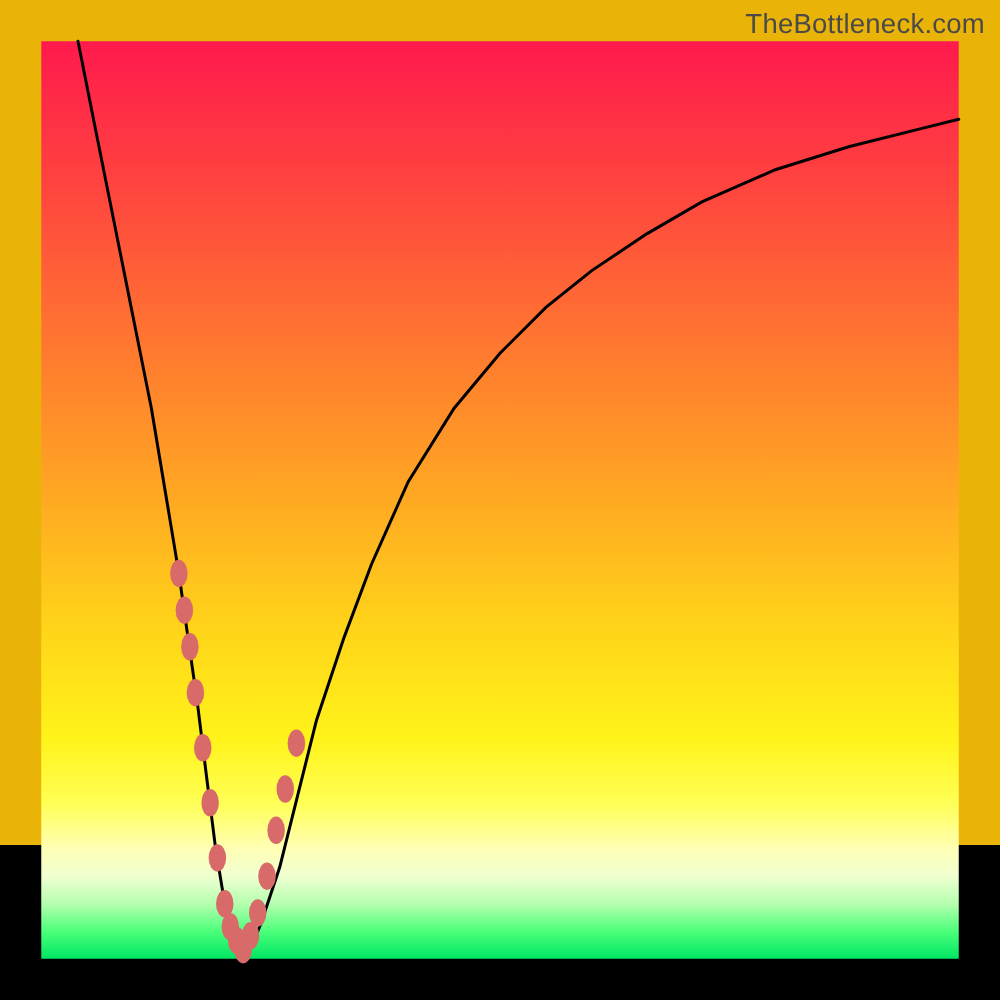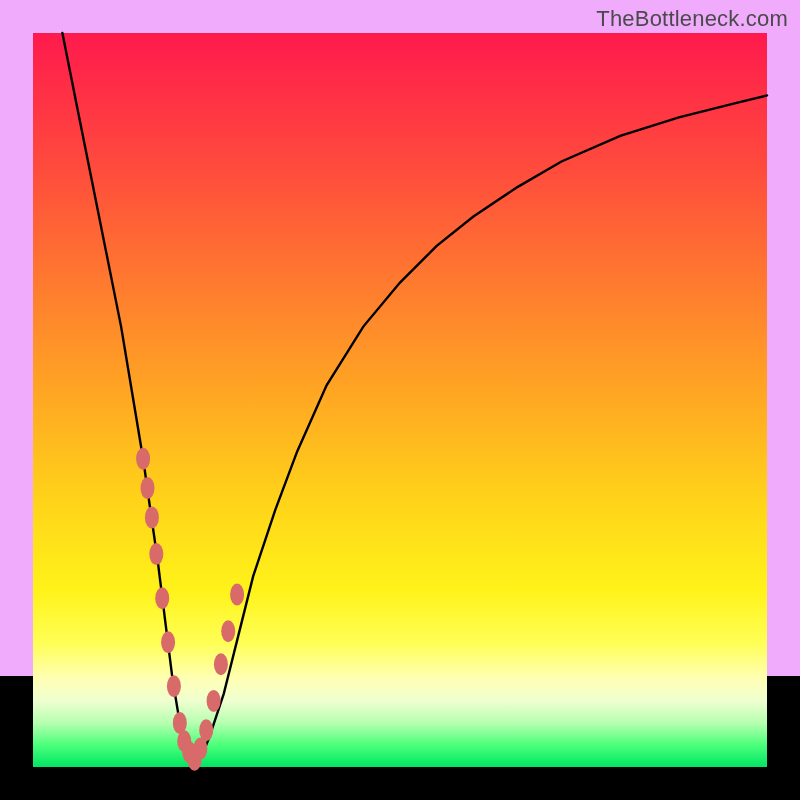"TheBottleneck.com" .frame { background: #f0abfc -> #eab308 }
